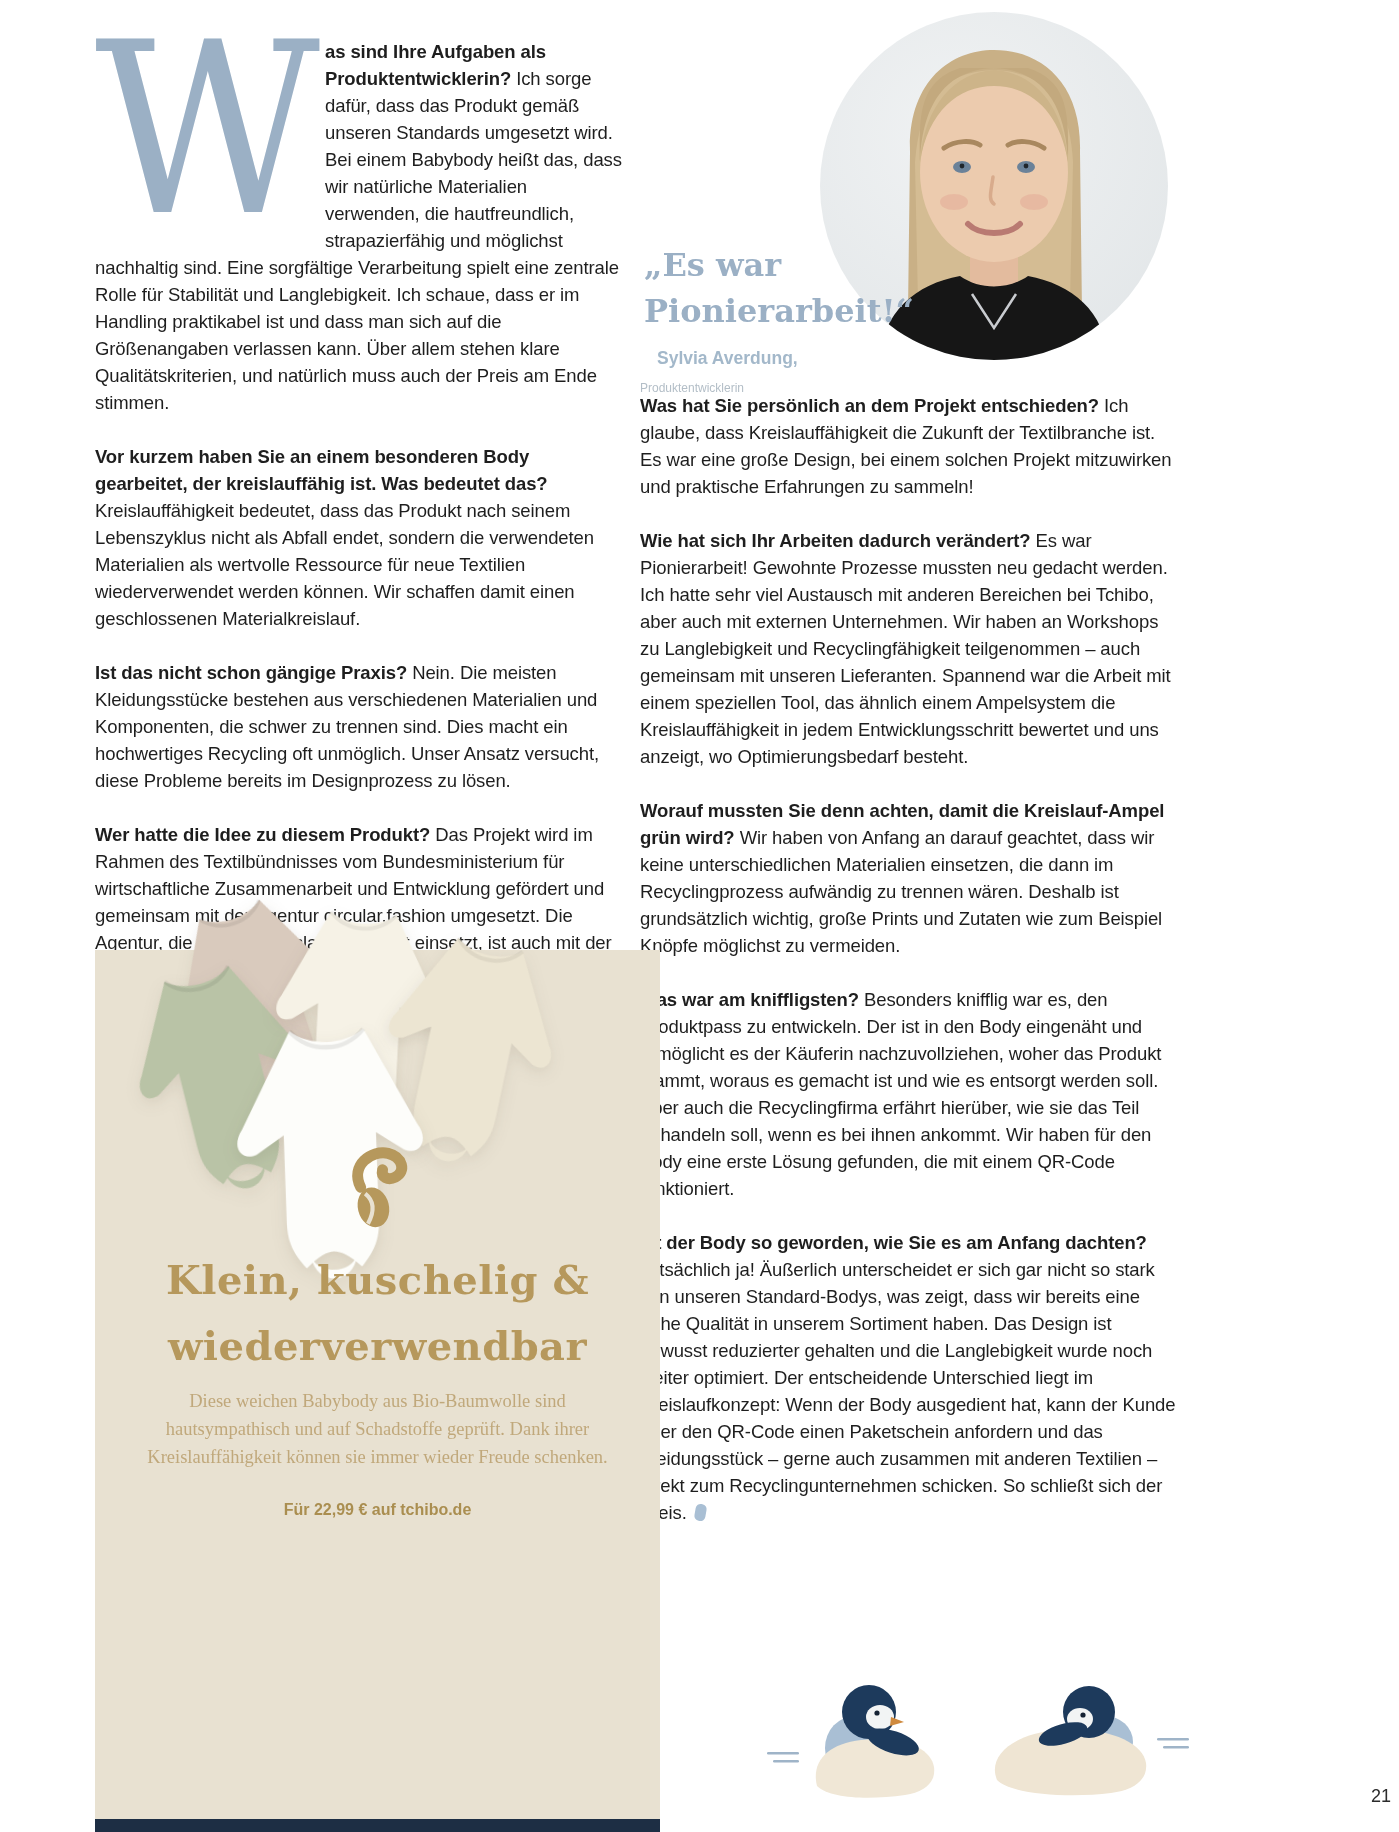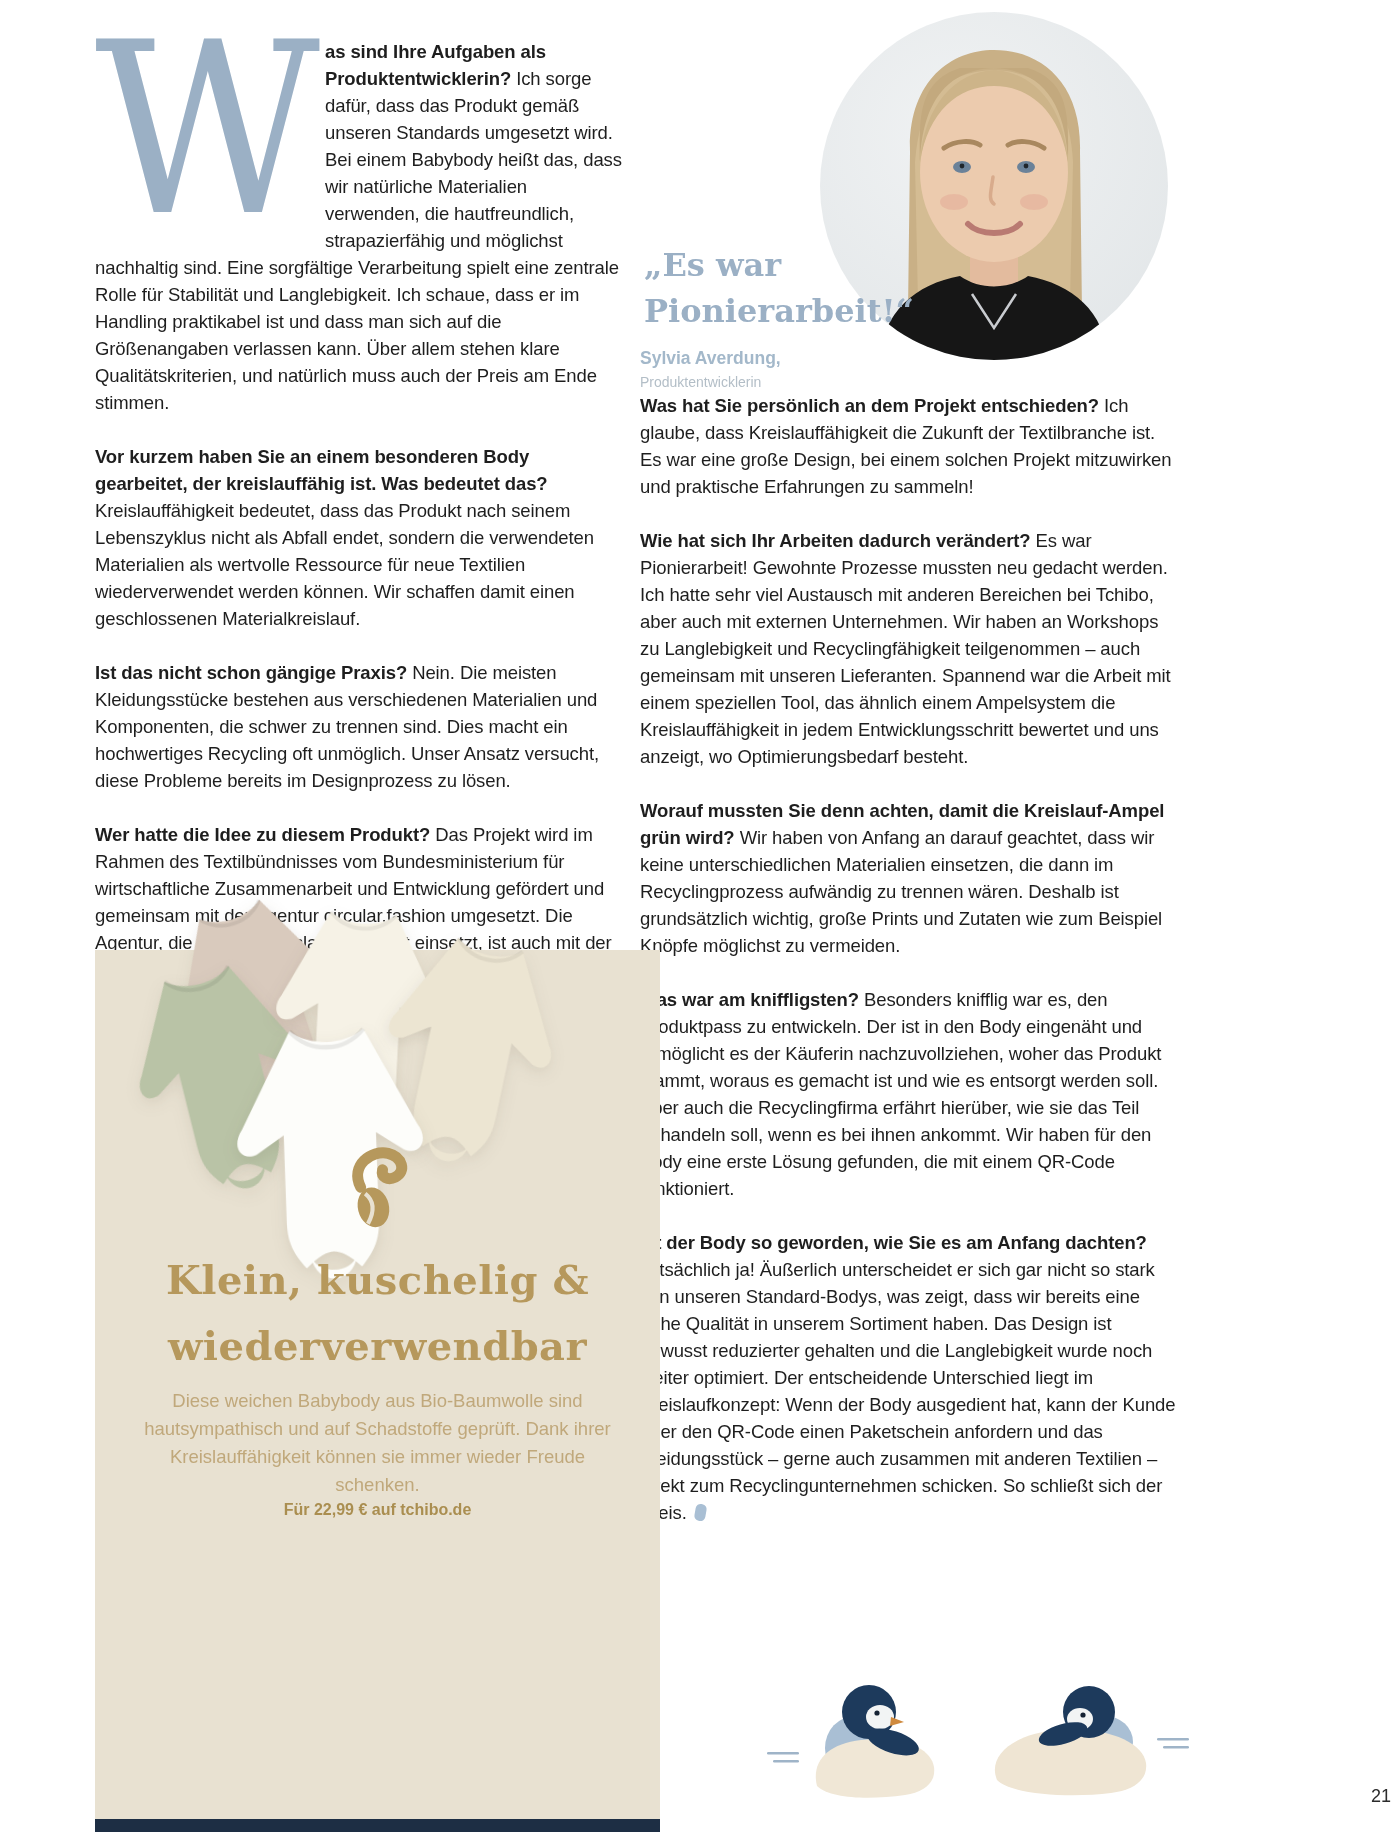"Sylvia Averdung," .byline-name { margin-left: none -> 17px }
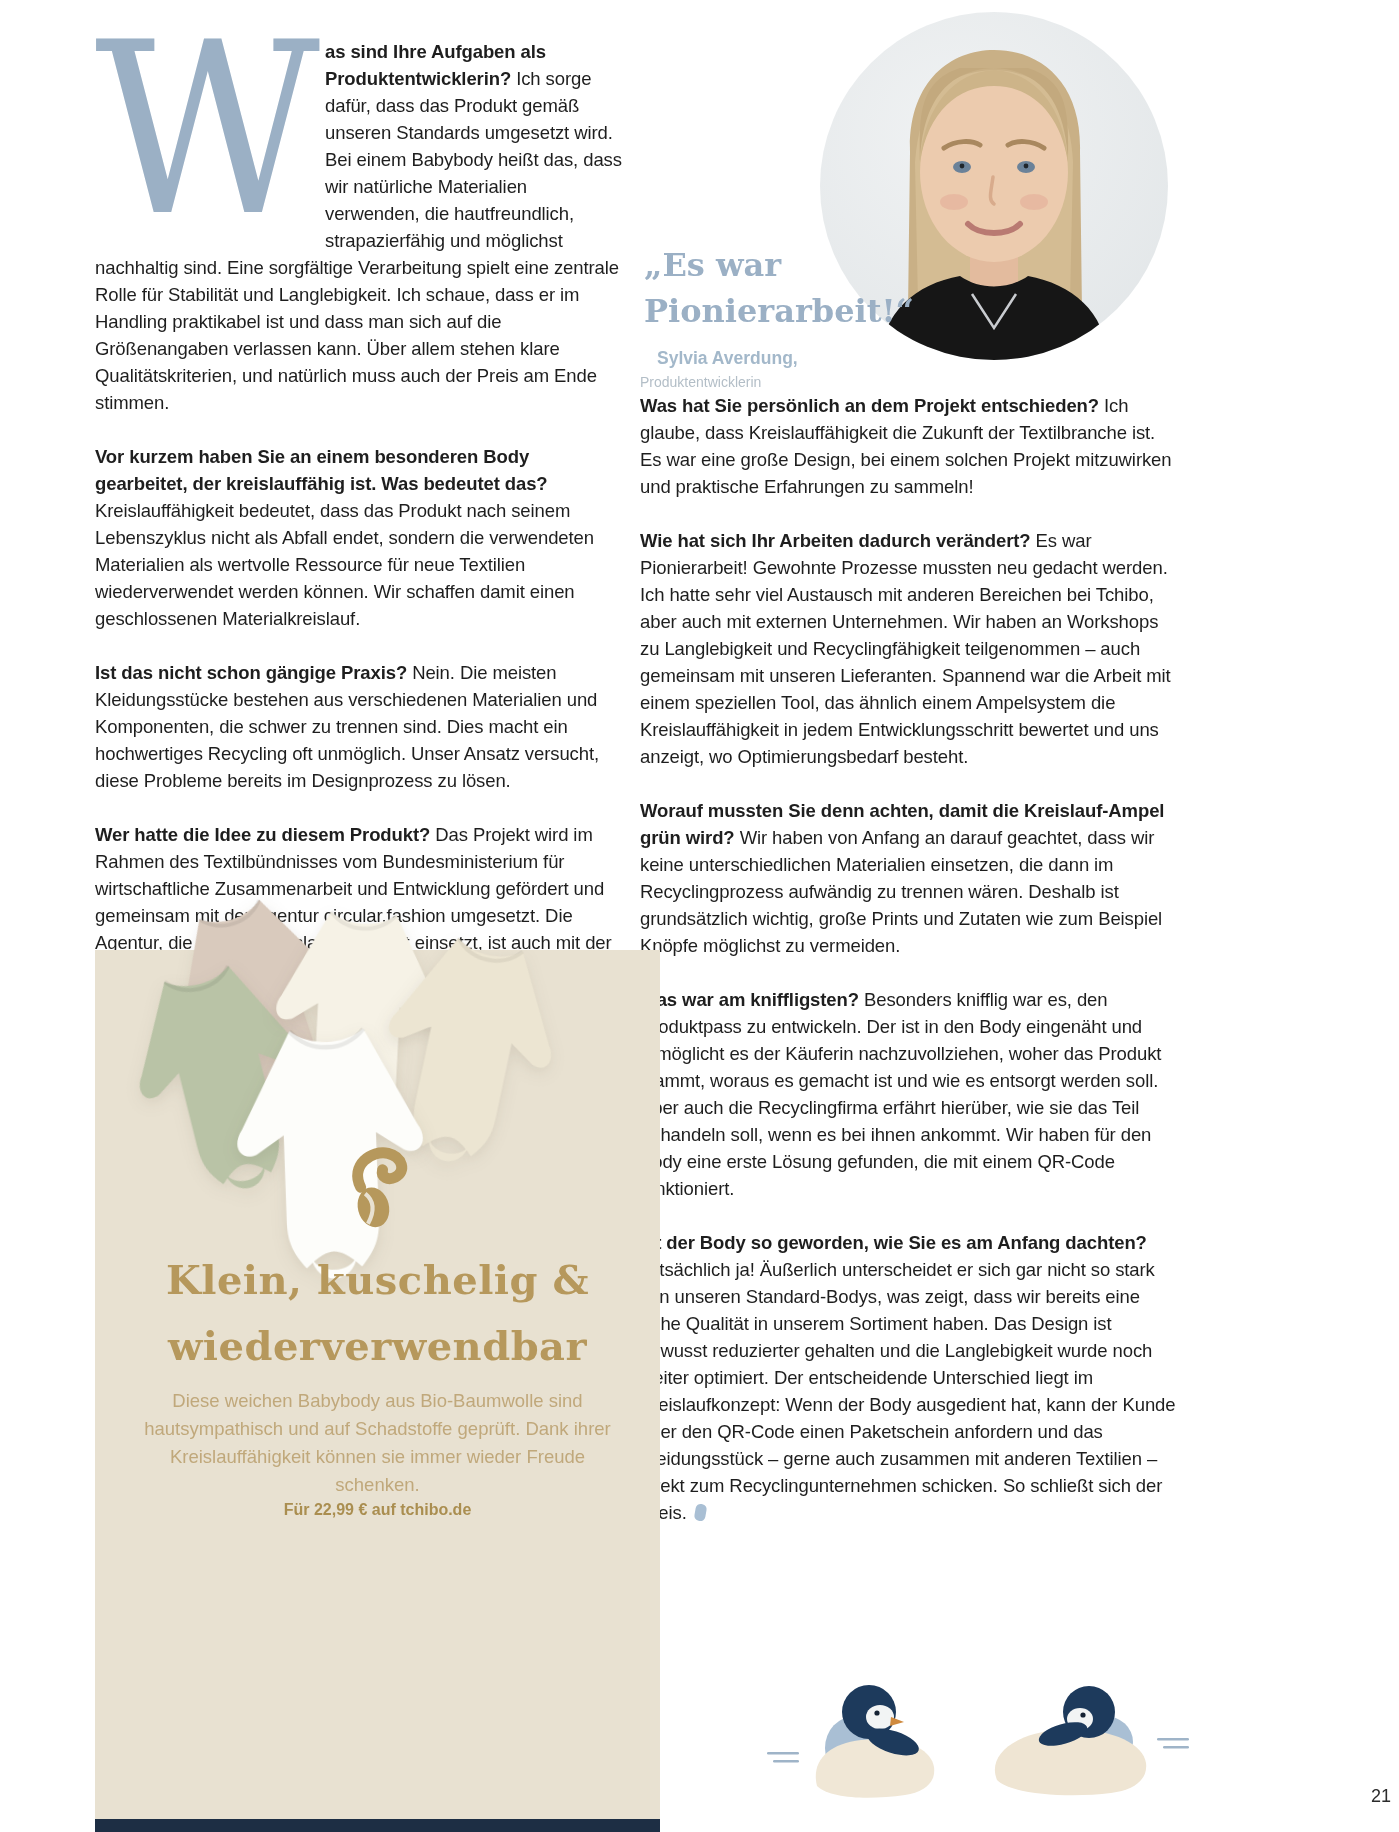"Produktentwicklerin" .byline-role { font-size: 14px -> 12px; margin-top: 5px -> 12px }
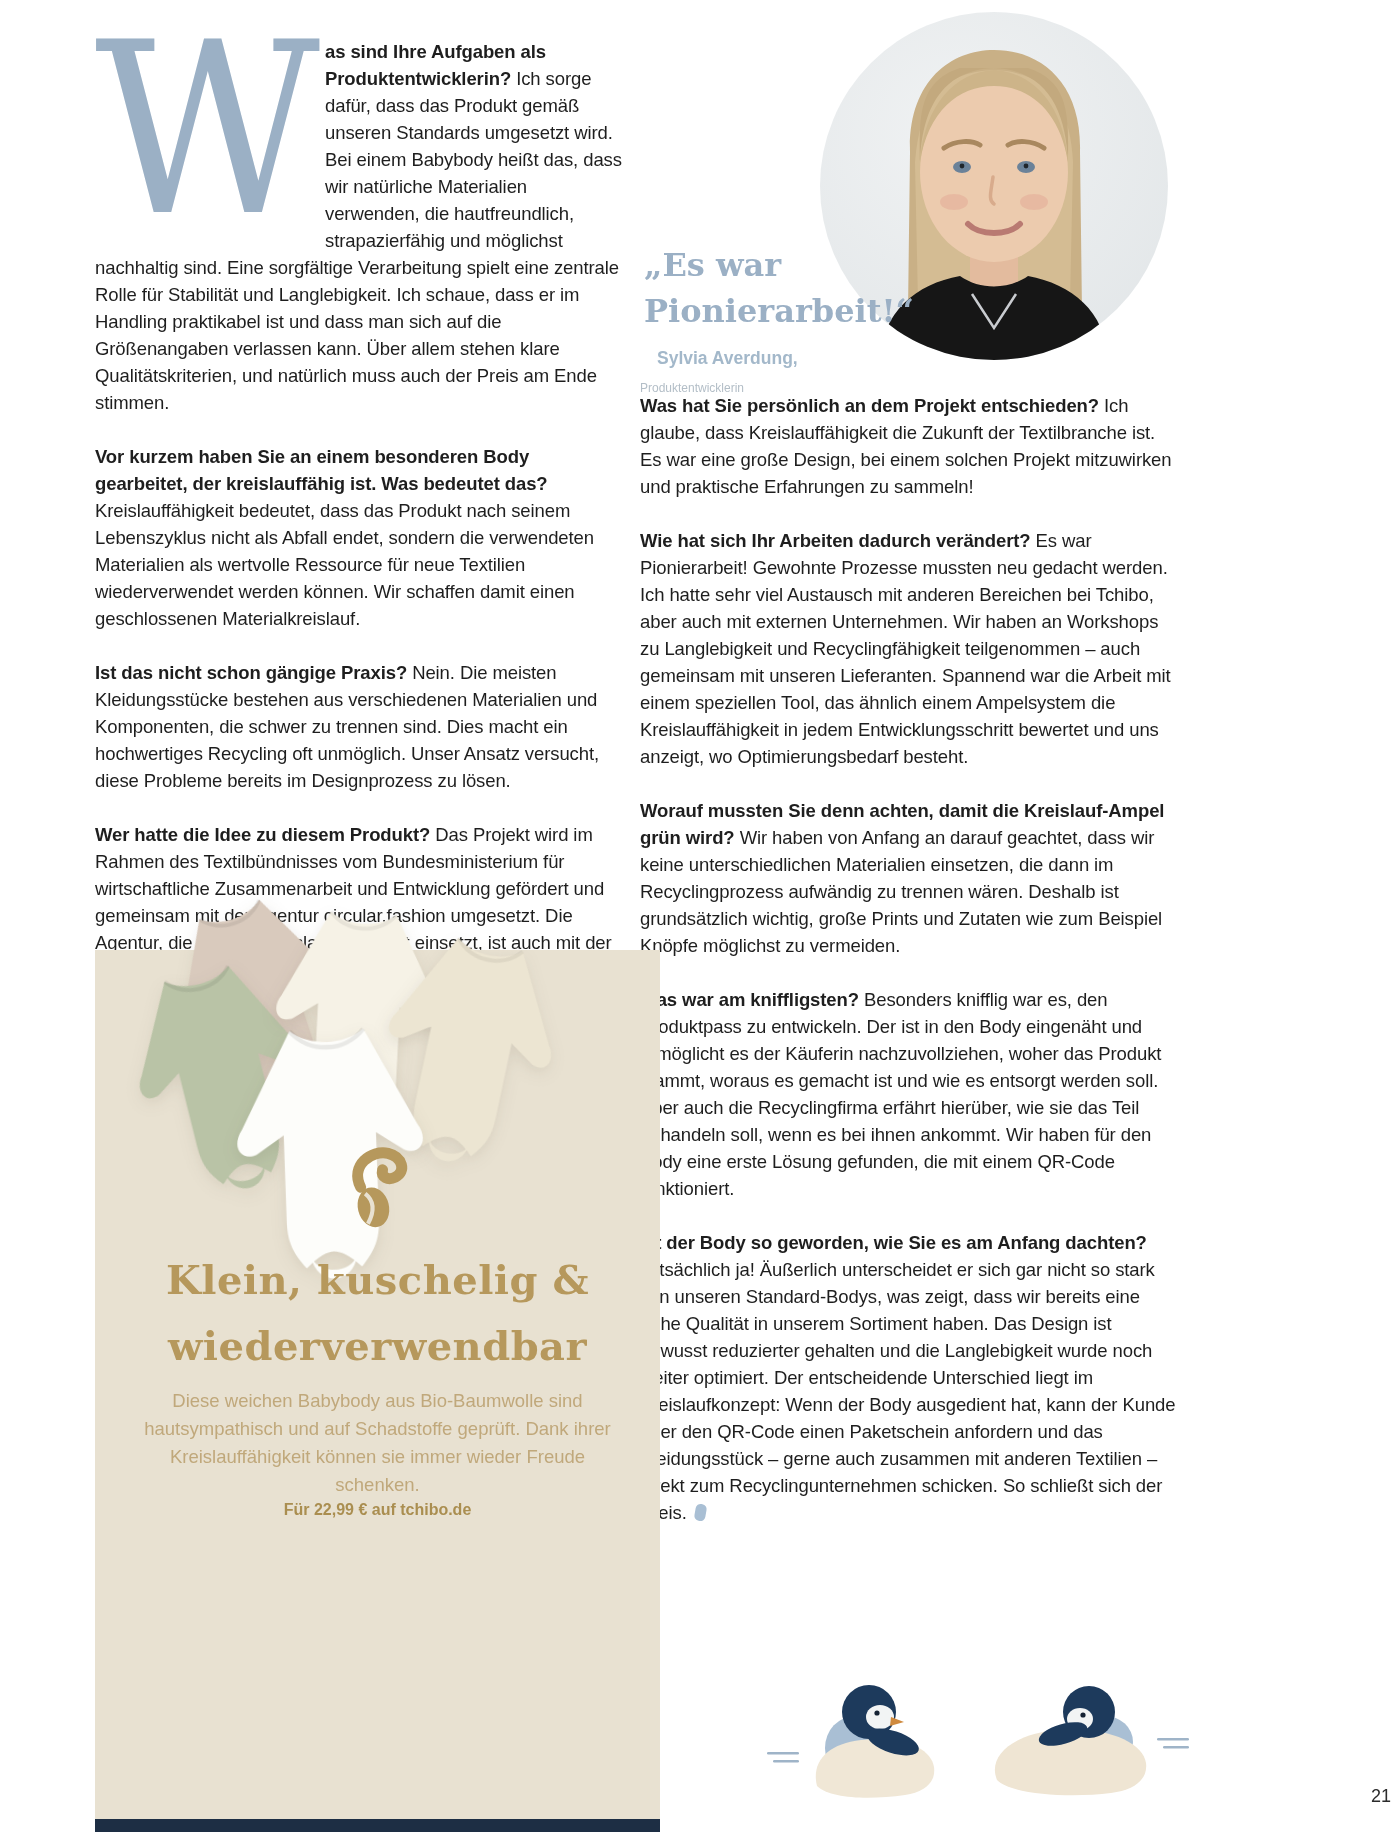"Diese weichen Babybody aus Bio-Baumwolle" .promo-body { font-family: none -> Liberation Serif, serif }
